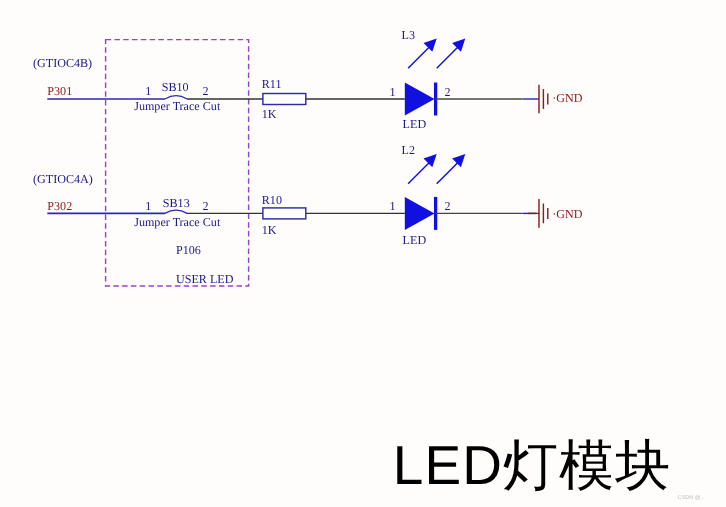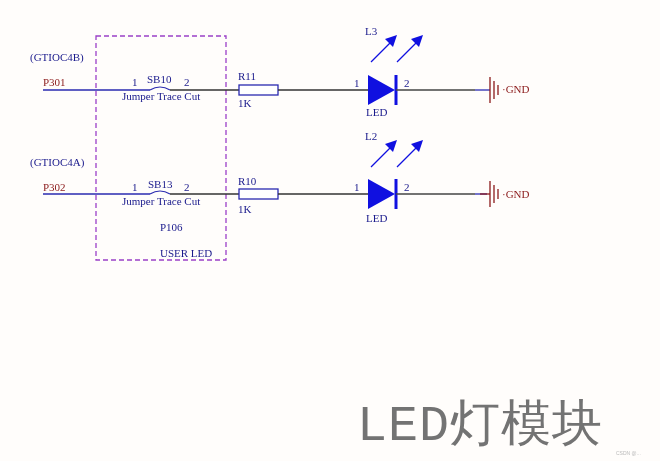"LED灯模块" .title { color: #737373 -> #000000; font-family: Liberation Mono, monospace -> Liberation Sans, sans-serif }
